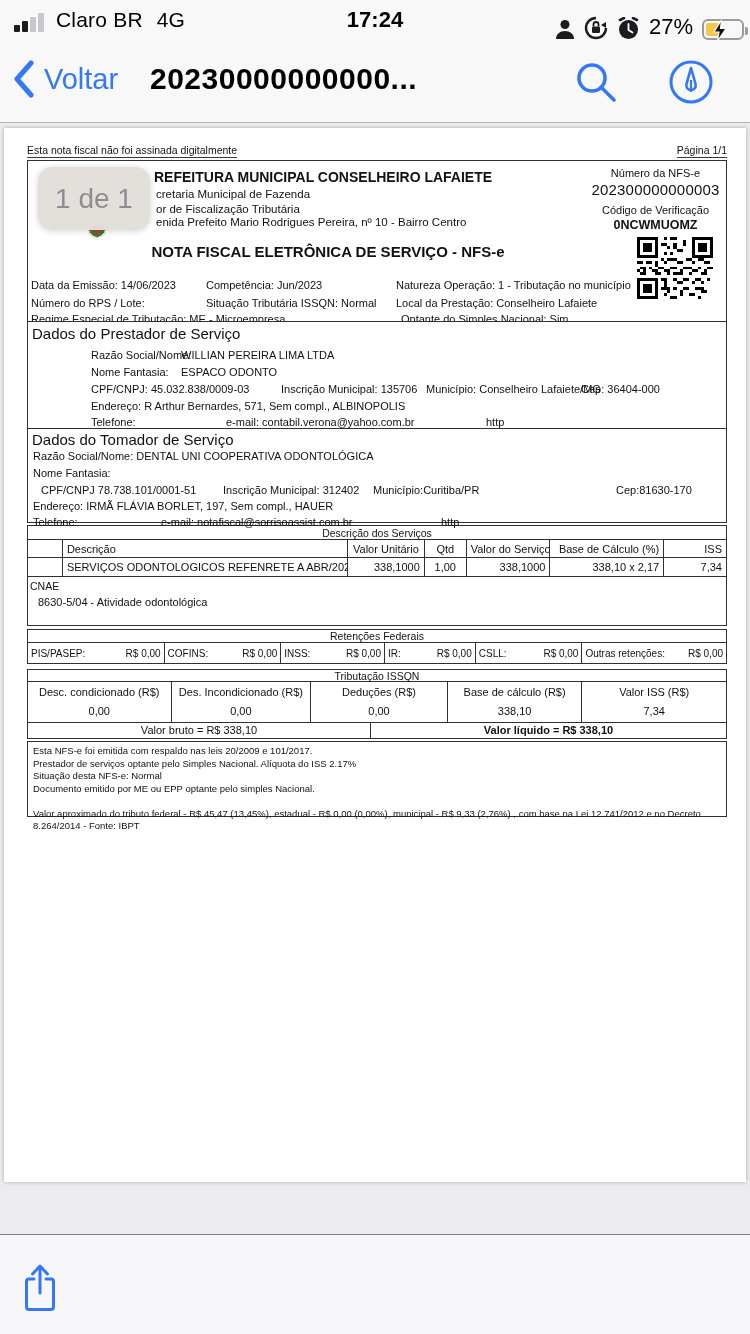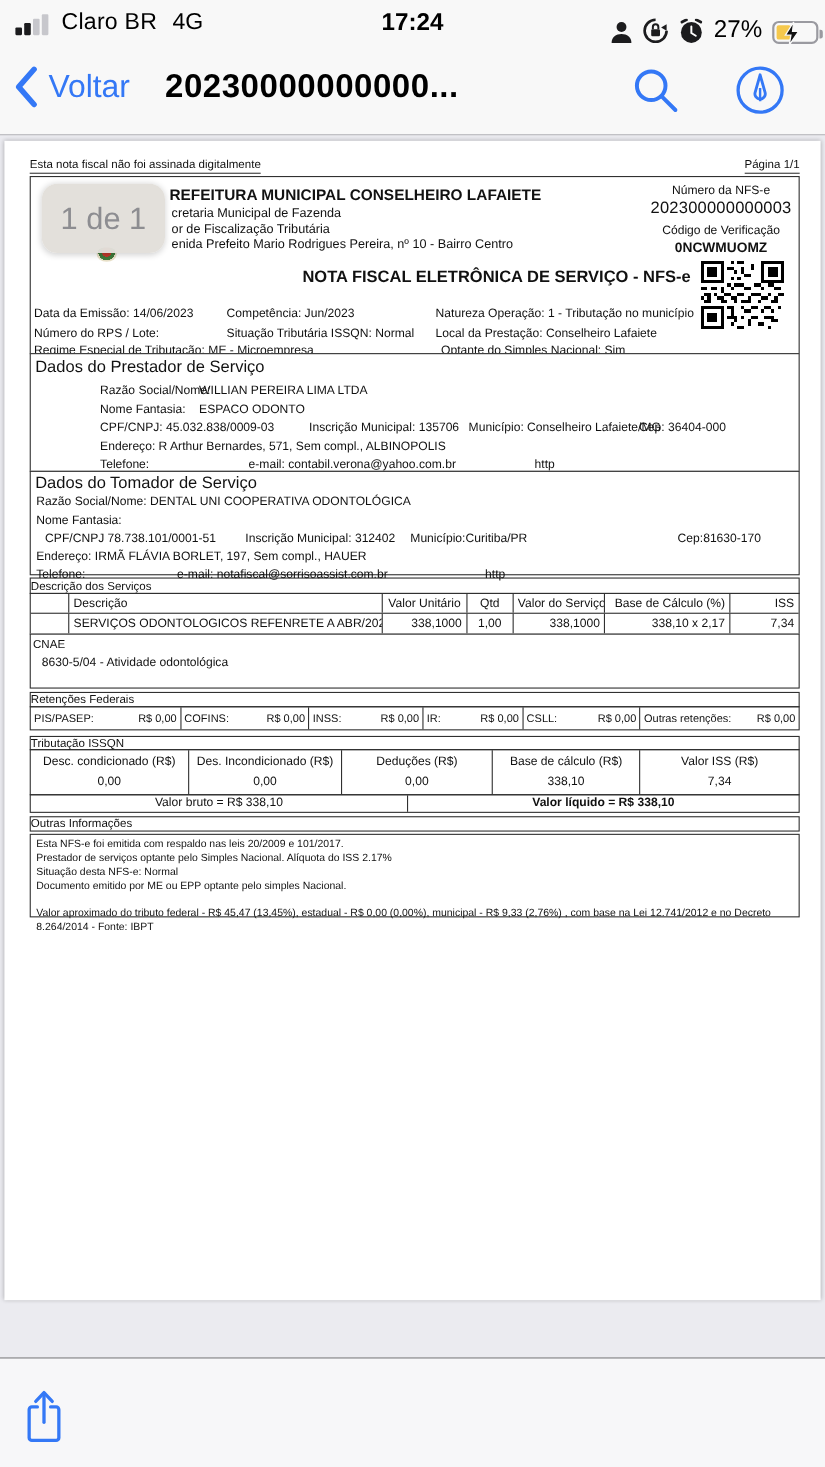"NOTA FISCAL ELETRÔNICA DE SERVIÇO" .doc-title { text-align: right -> center }
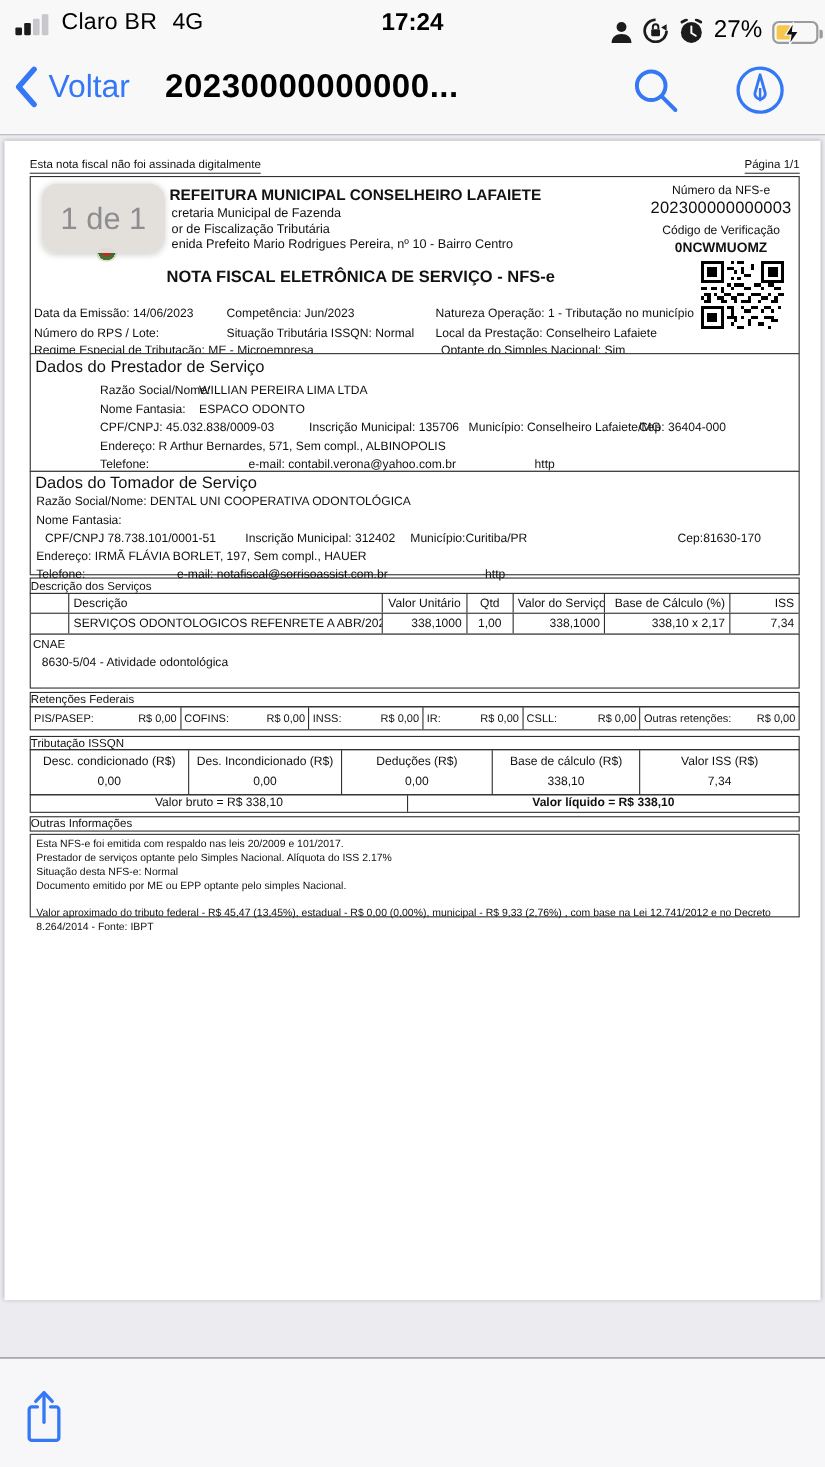"Descrição dos Serviços" .cap { text-align: none -> center }
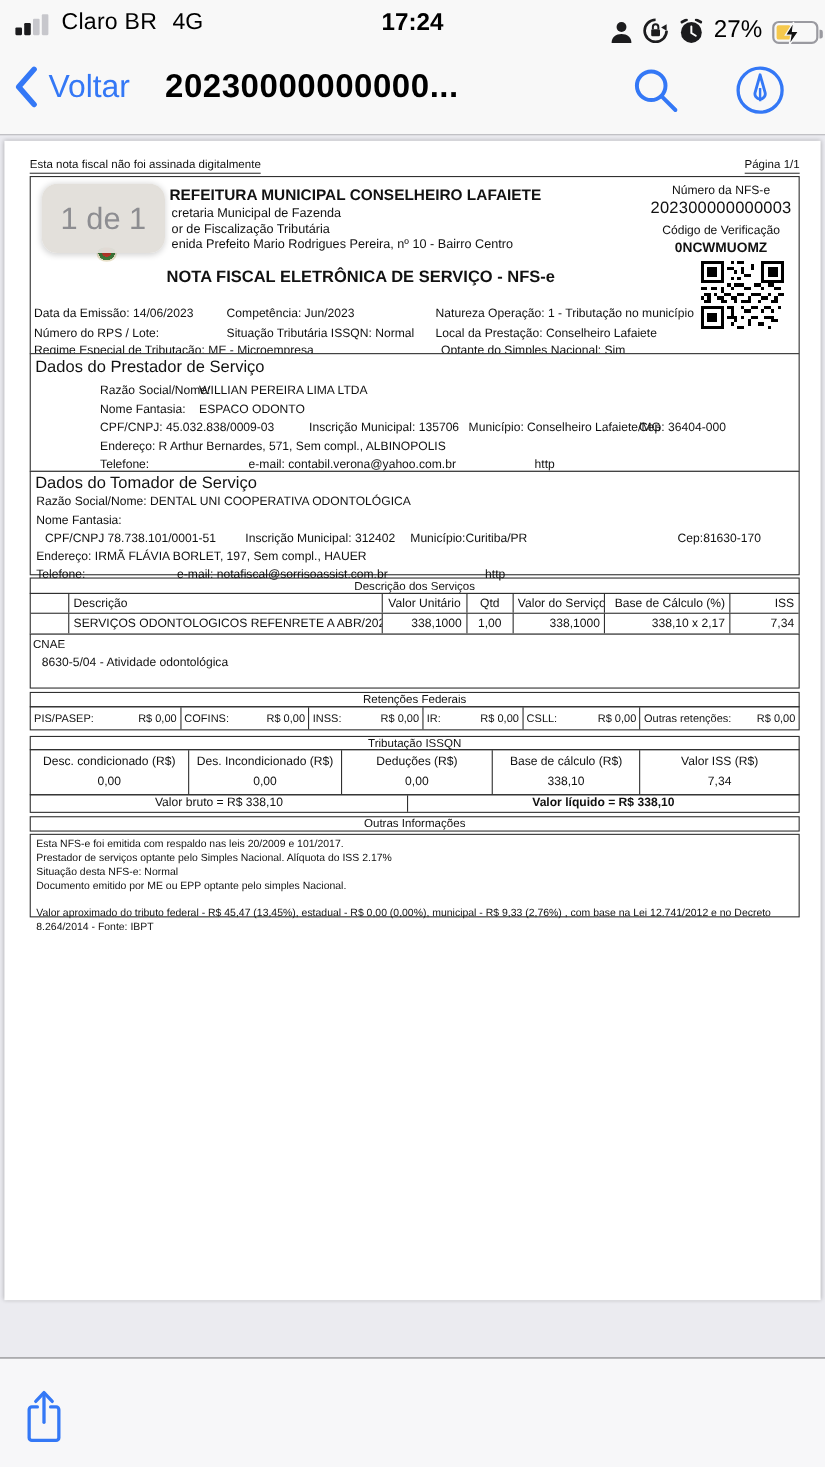"Outras Informações" div.cap { html: <div>Outras Informações</div> -> none }
